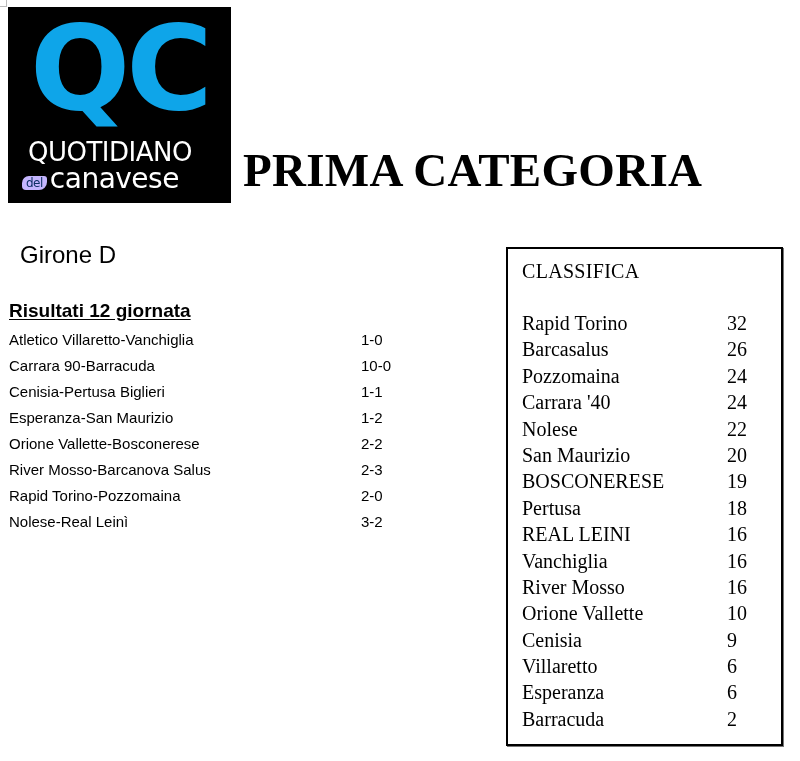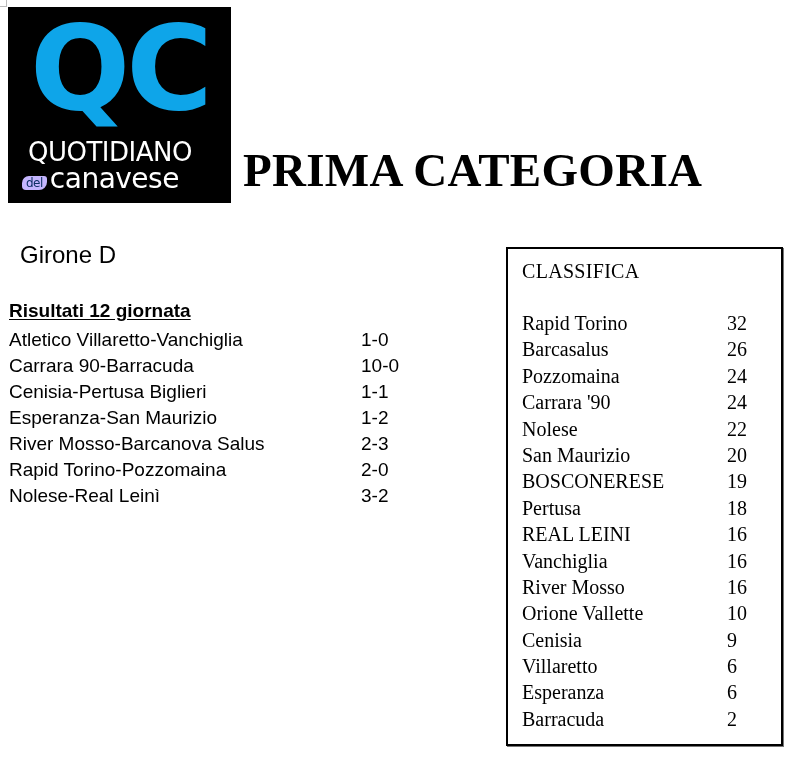"Atletico Villaretto-Vanchiglia" .results { font-size: 19px -> 15px }
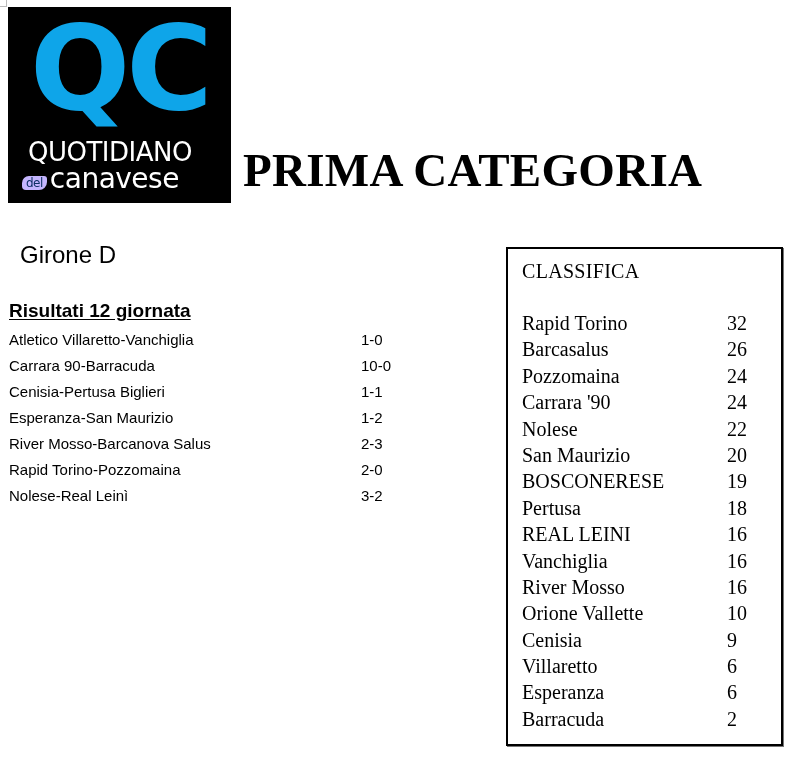"Carrara '90" span.standing-team { text: '90 -> '40 }
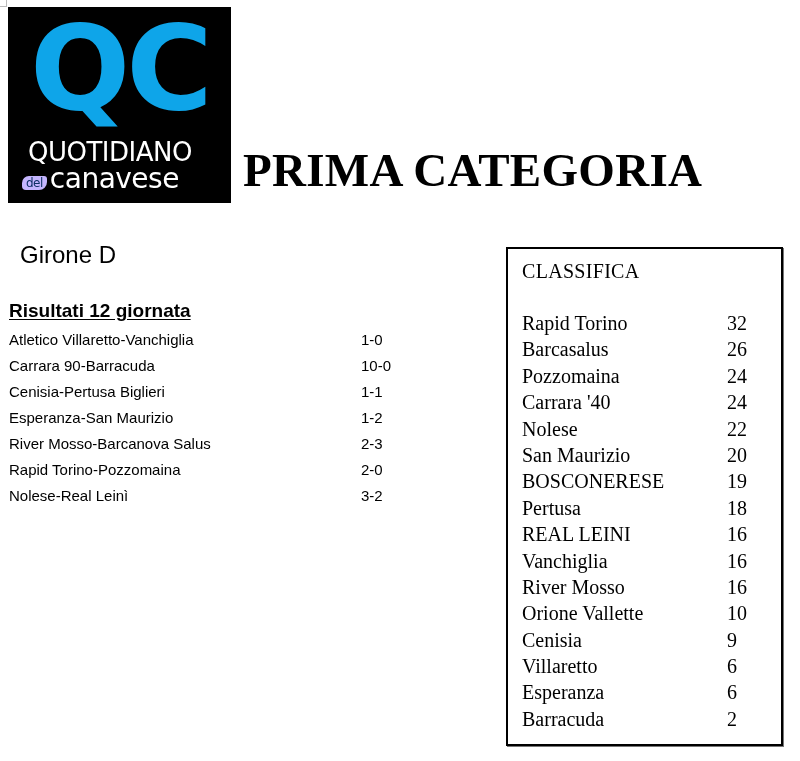"Orione Vallette-Bosconerese" div.result-row { html: none -> <div> <span>Orione Vallette-Bosconerese</span> <span>2-2</span> </div> }
